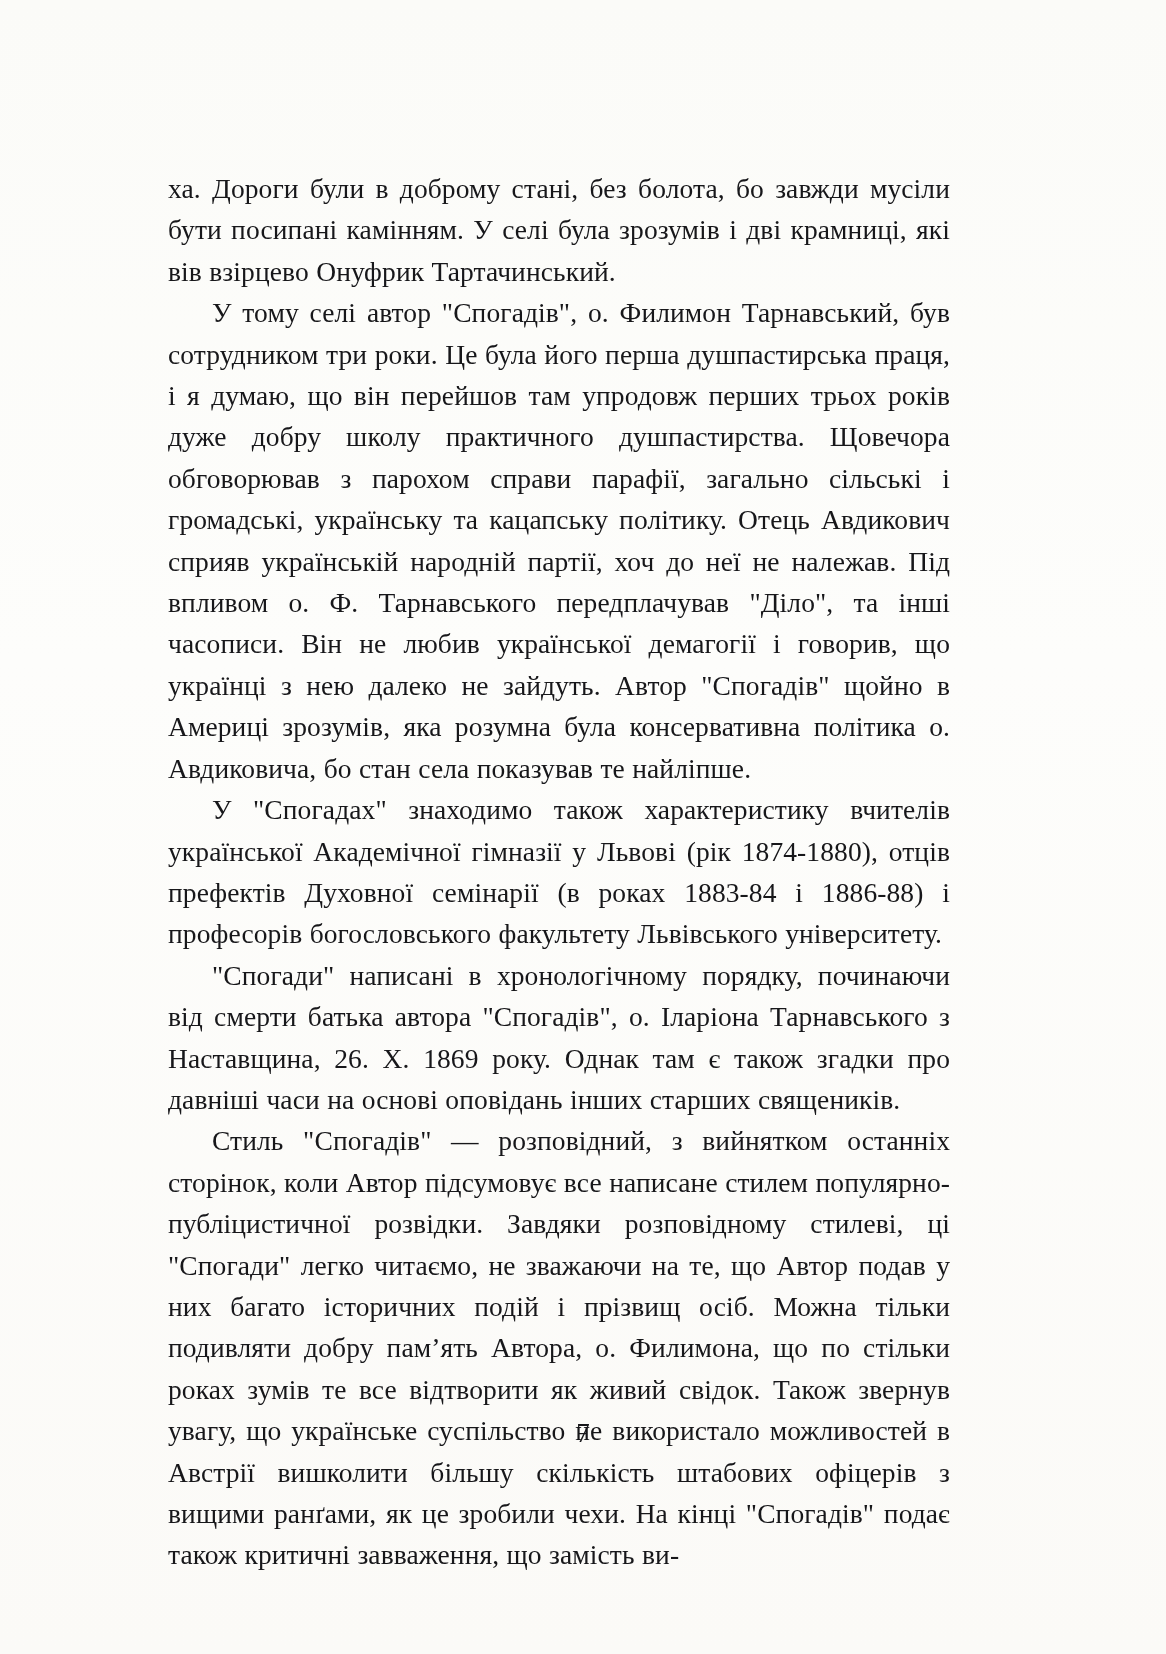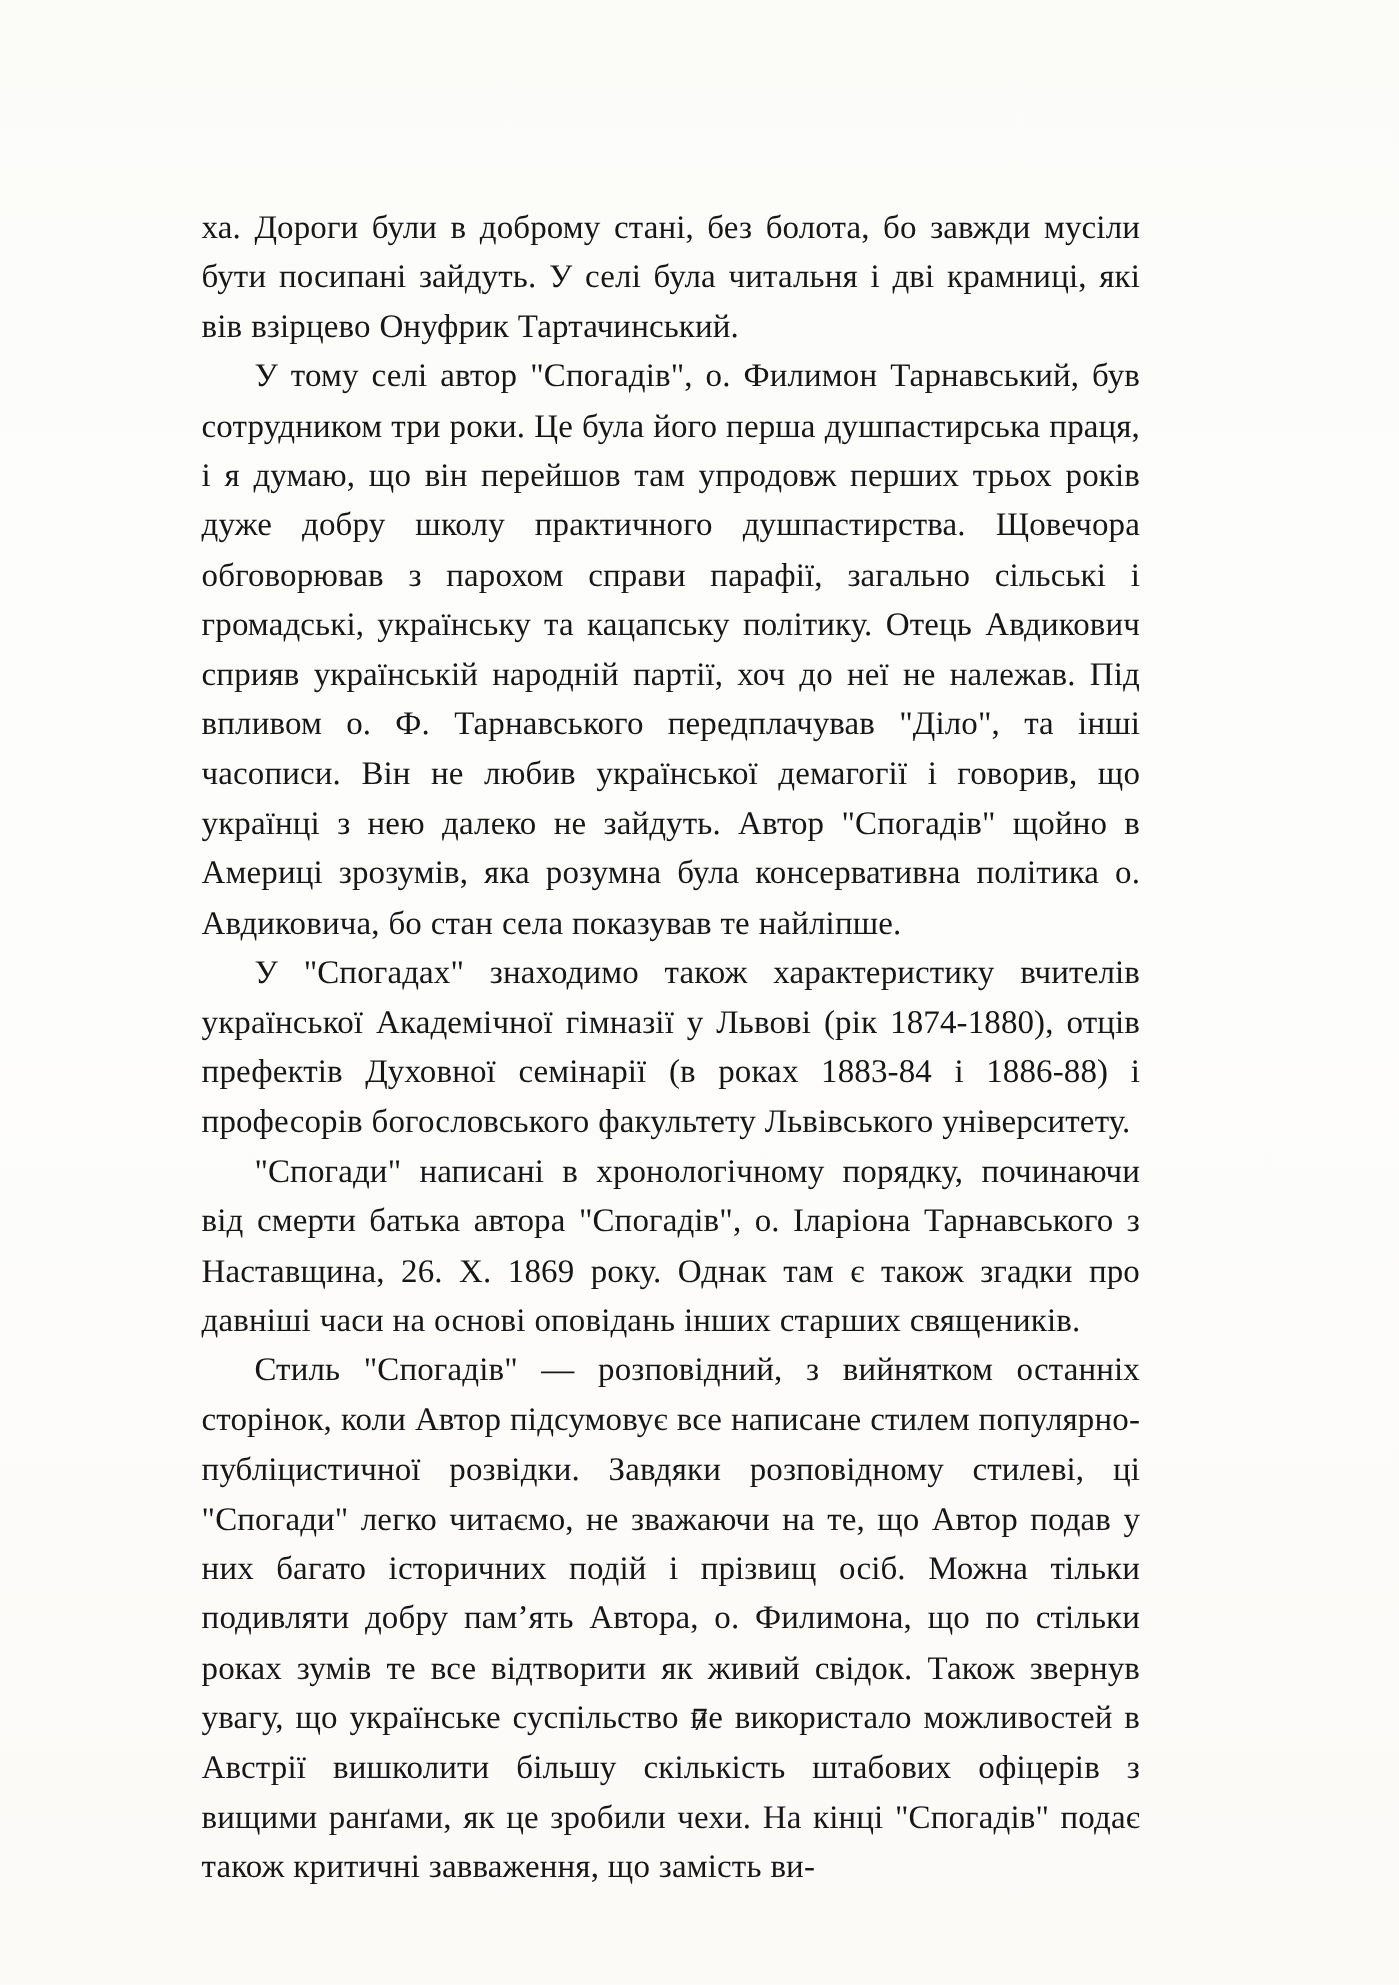"ха. Дороги були в доброму" p.para { text: зайдуть. У селі була читальня -> камінням. У селі була зрозумів }
